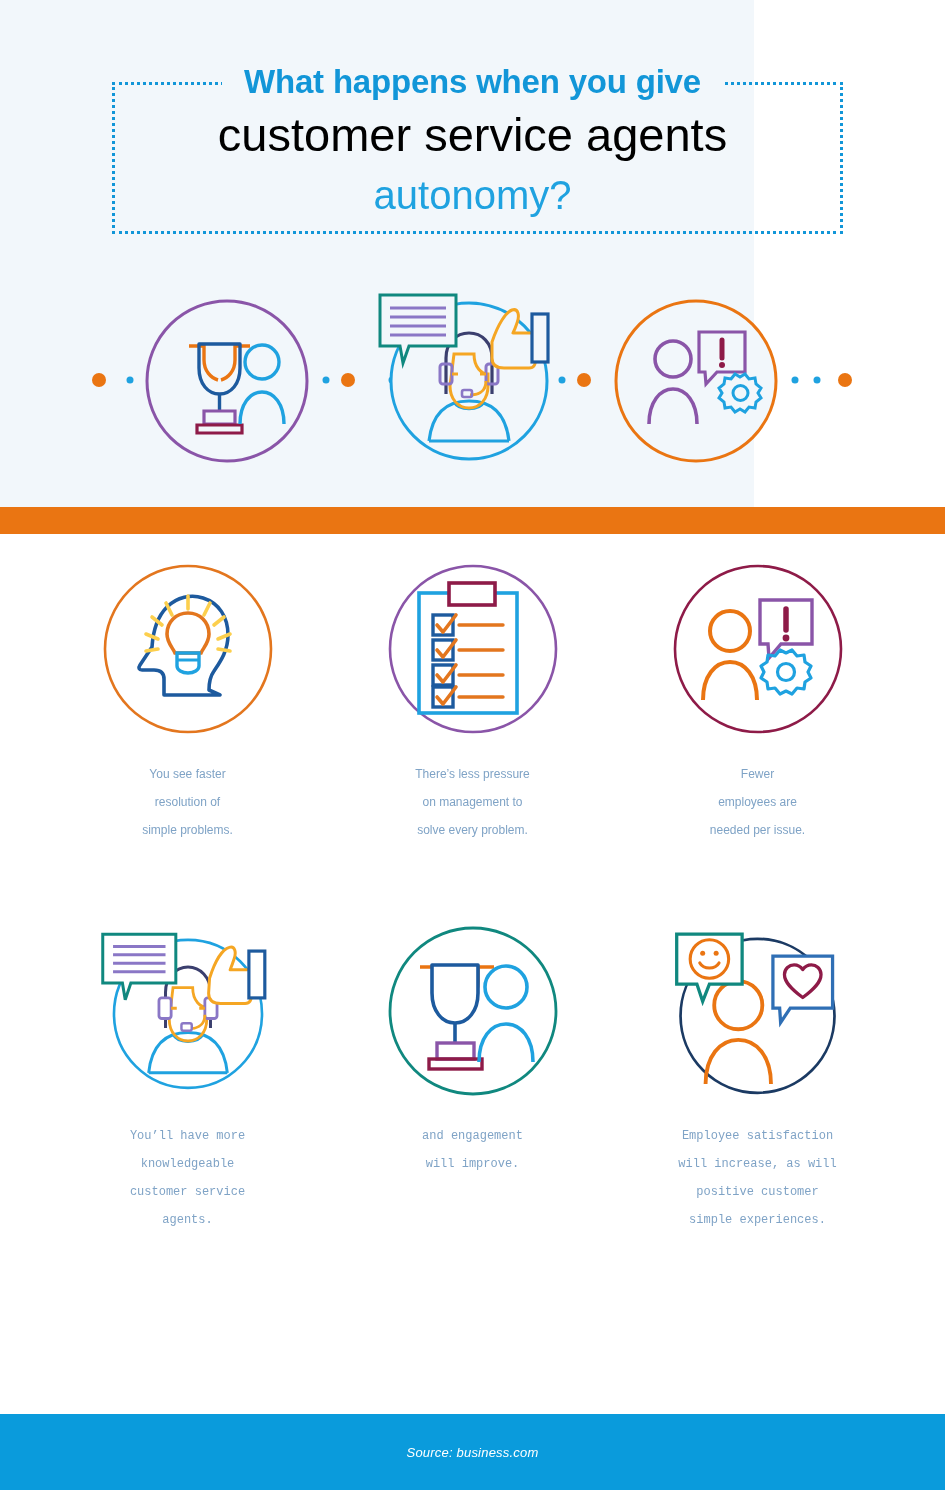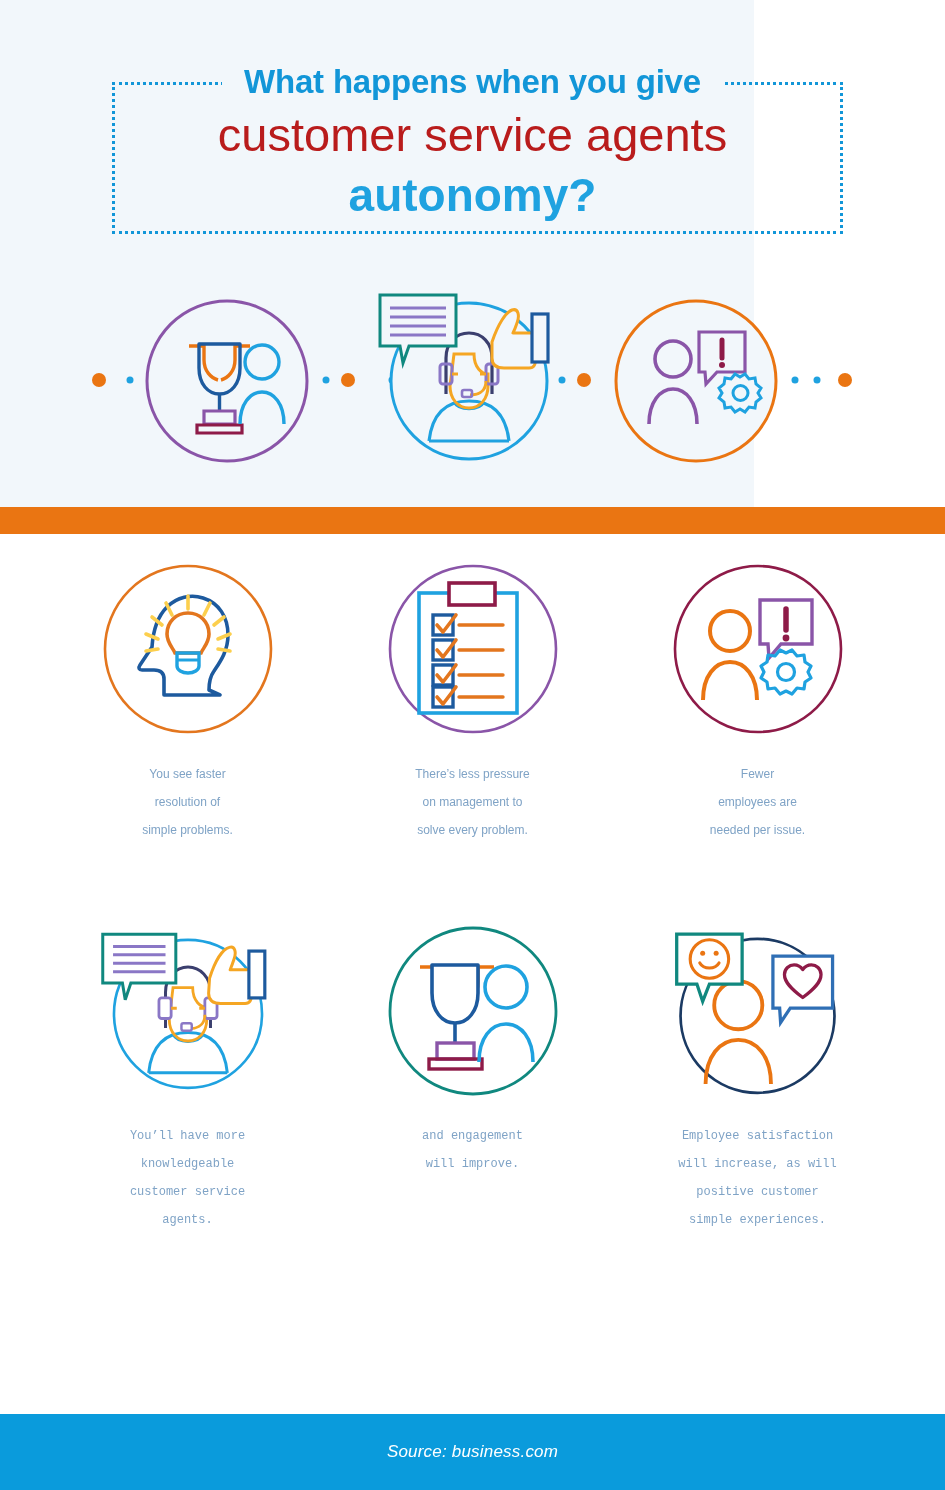"customer service agents" .title-line2 { color: #b91c1c -> #000000 }
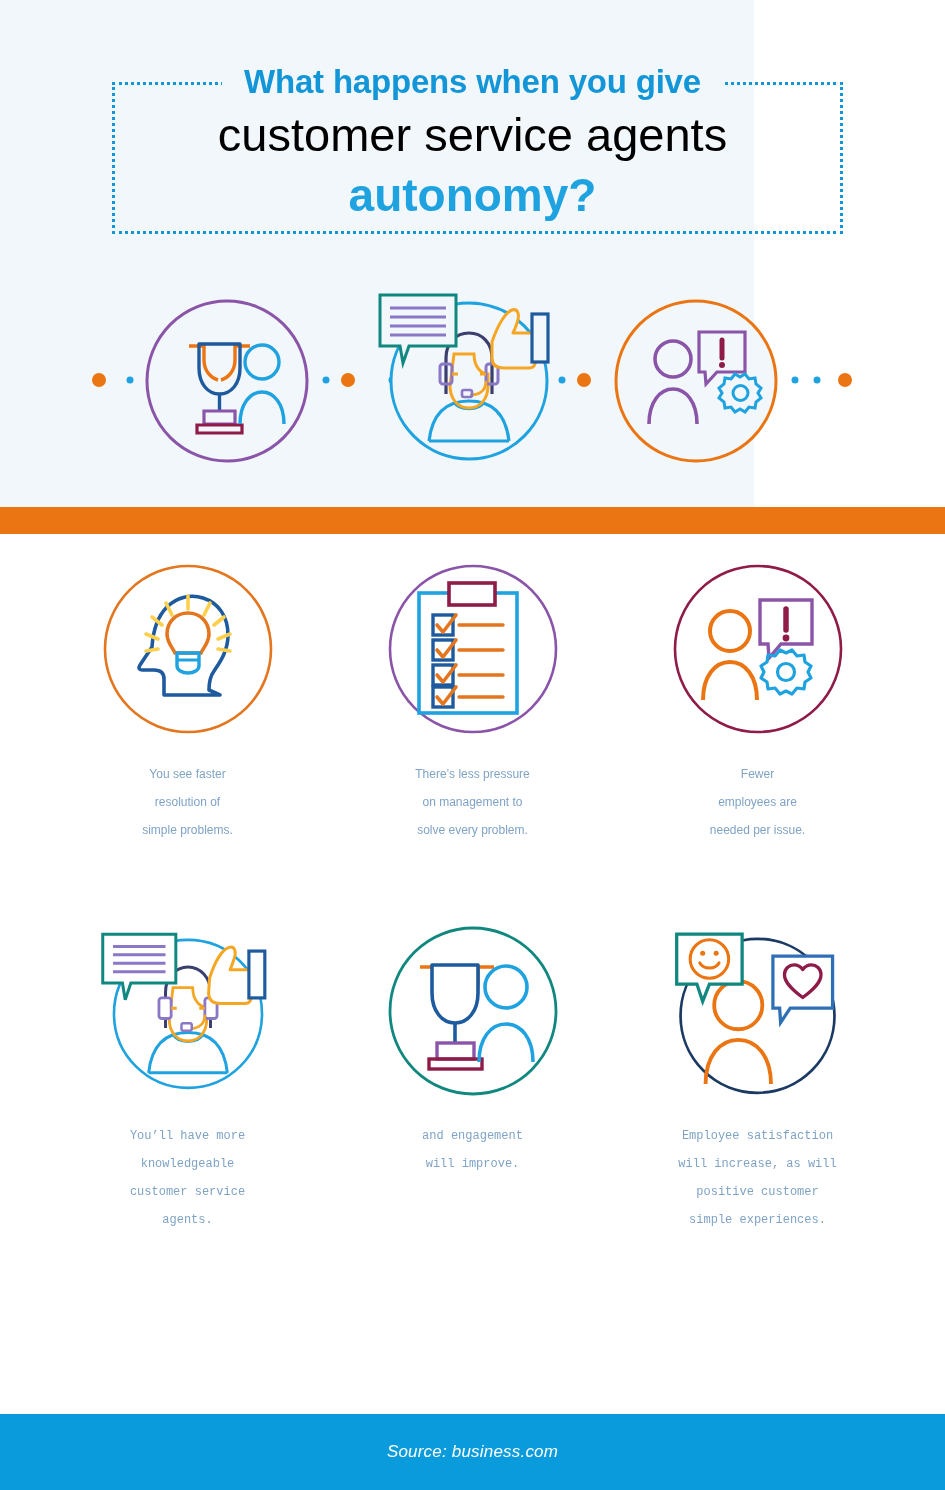"autonomy?" .title-line3 { font-size: 46px -> 40px; font-weight: 700 -> 400 }
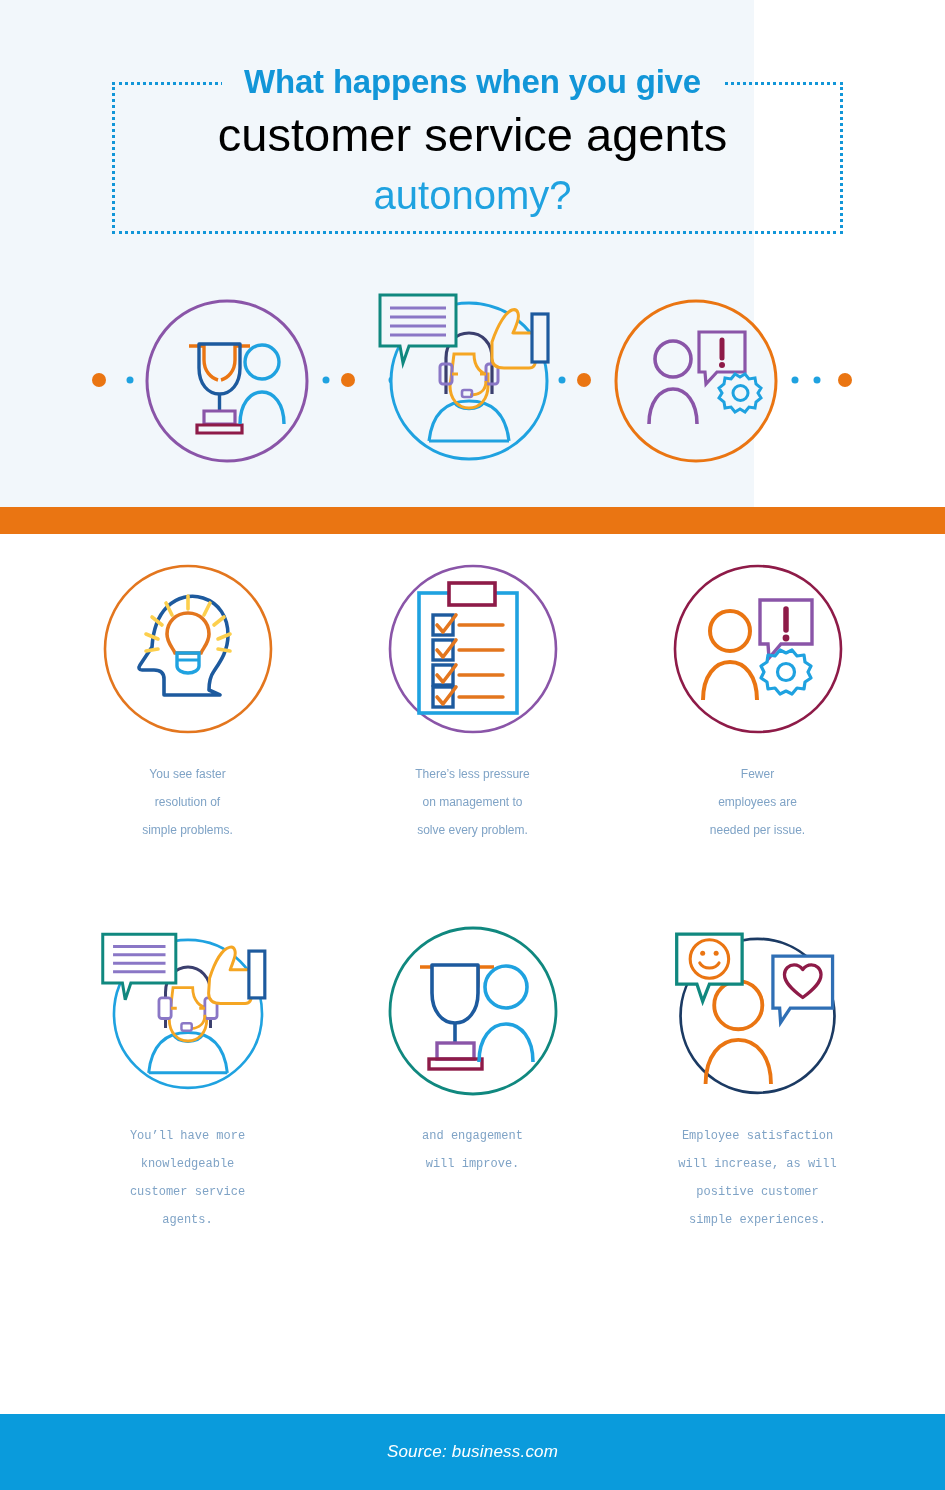"Source: business.com" .footer-text { font-size: 17px -> 13px }
